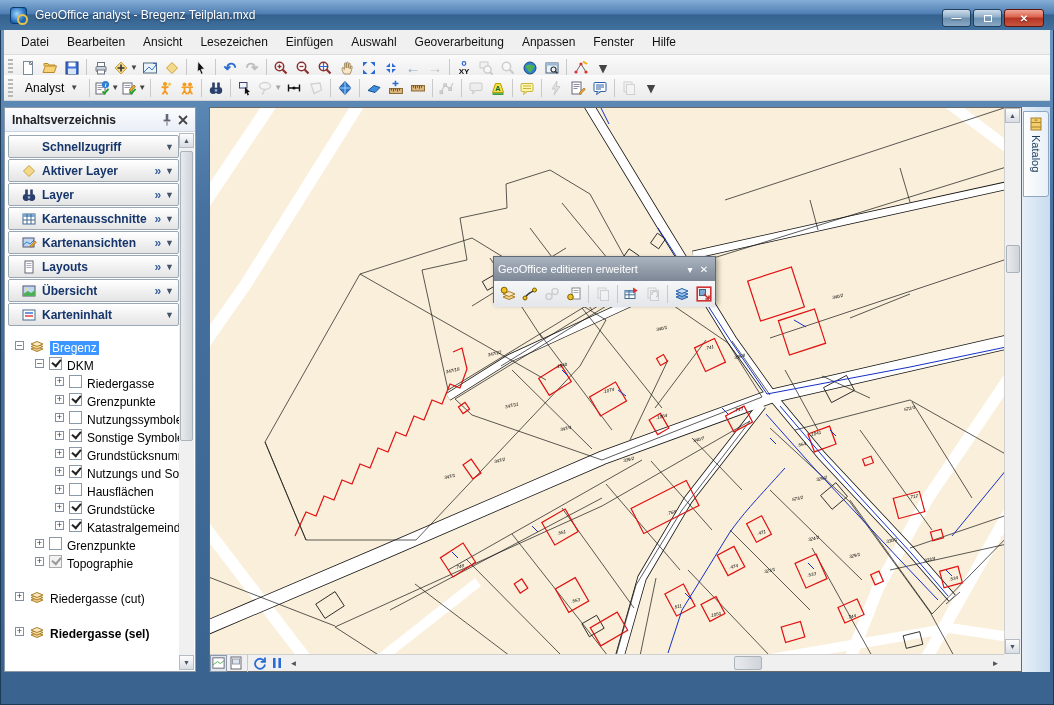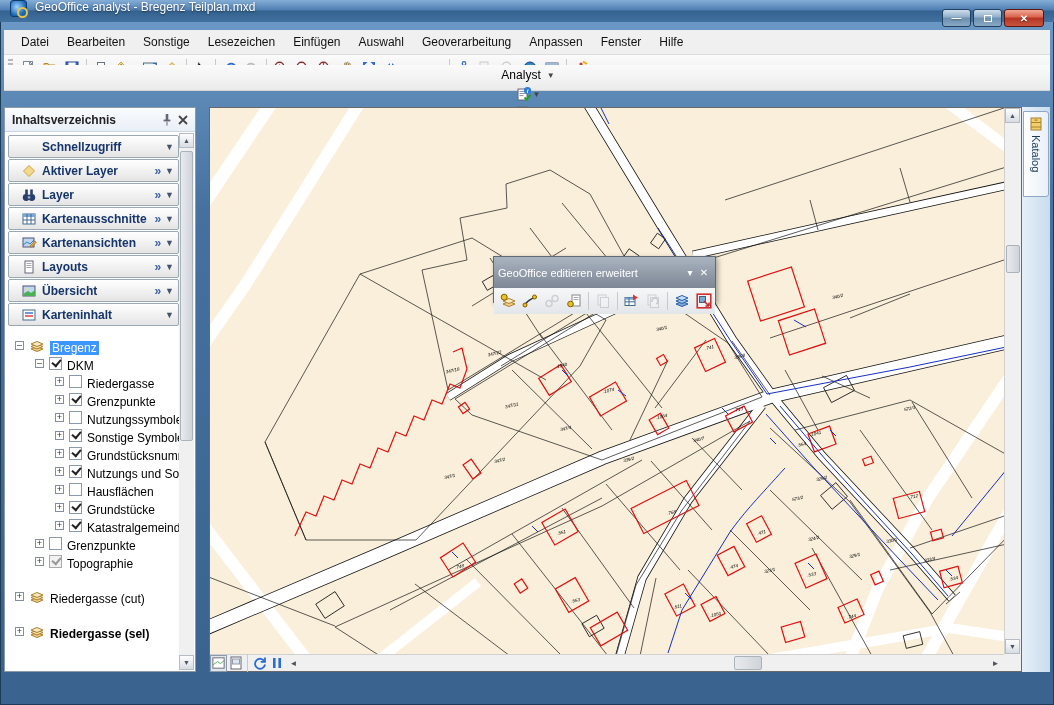"GeoOffice analyst - Bregenz Teilplan.mxd" #titlebar { align-items: flex-start -> center; height: 22px -> 30px }
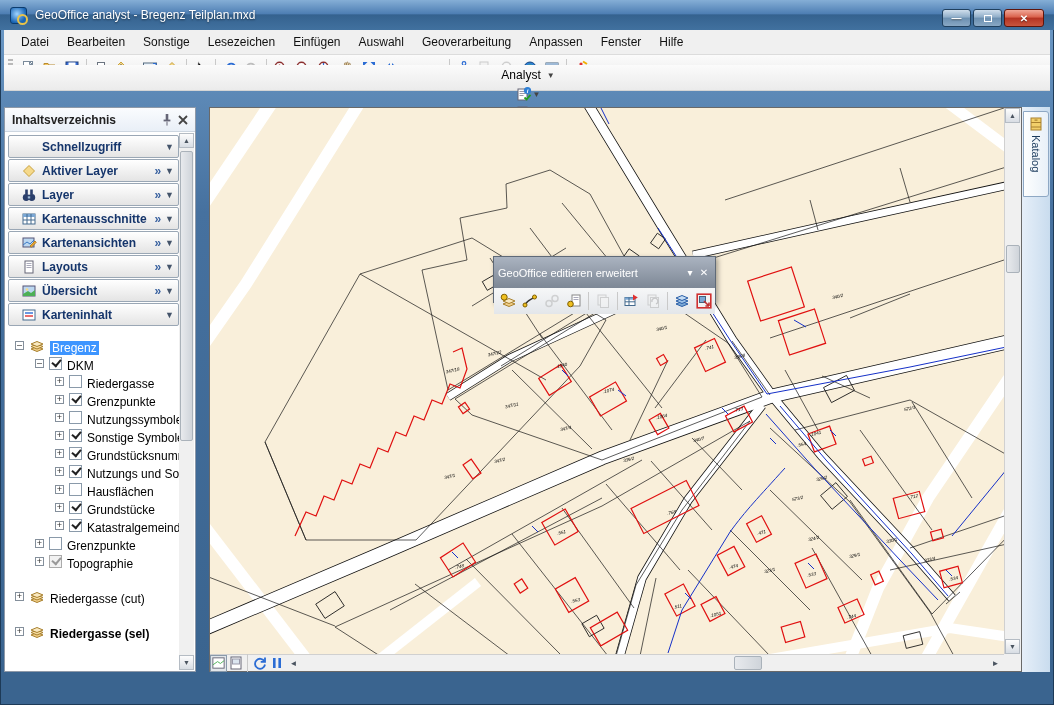"Sonstige" div.menu-item { text: Sonstige -> Ansicht }
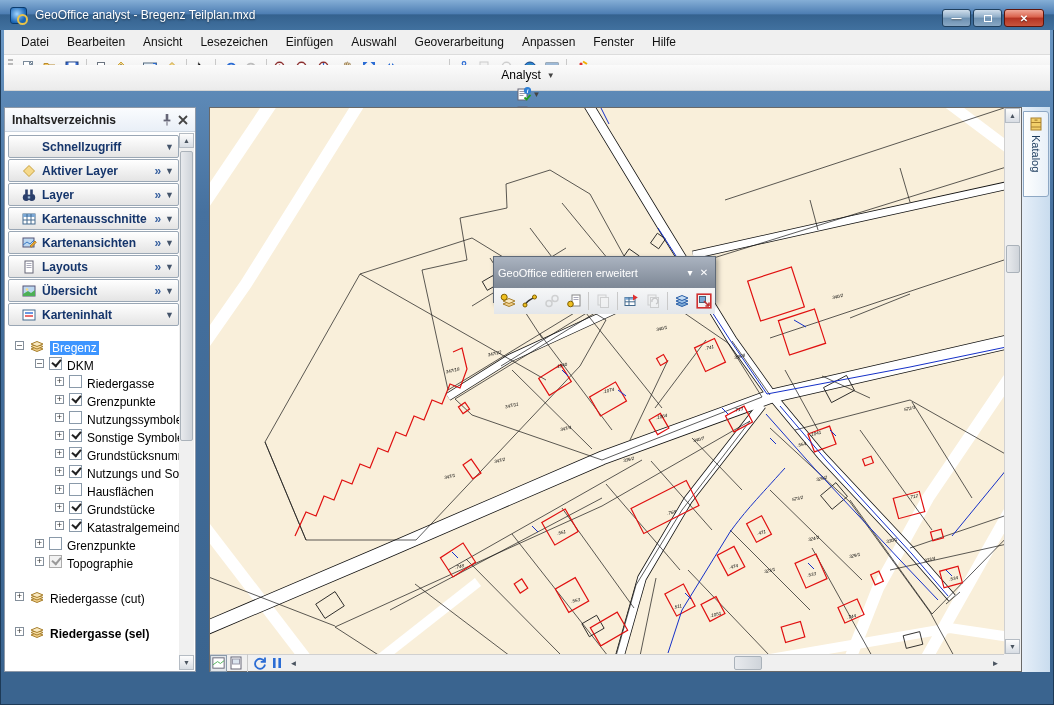"Analyst" #toolbar2 { flex-direction: column -> none; top: 65px -> 75px }
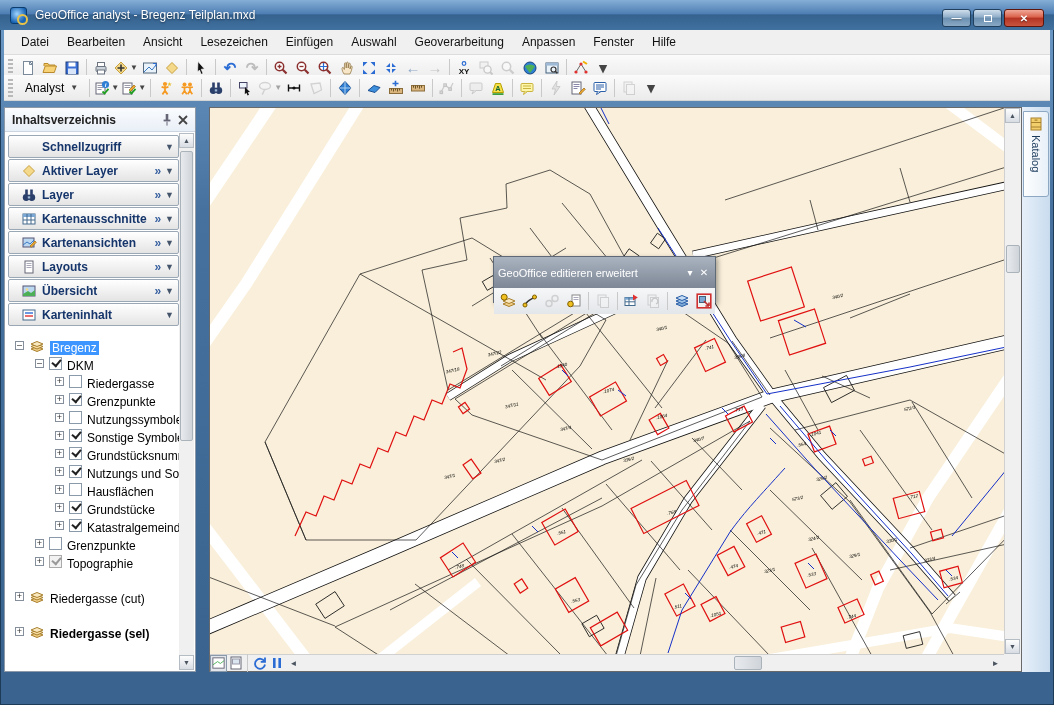"GeoOffice editieren erweitert" #edit-tb-header { height: 31px -> 24px }
